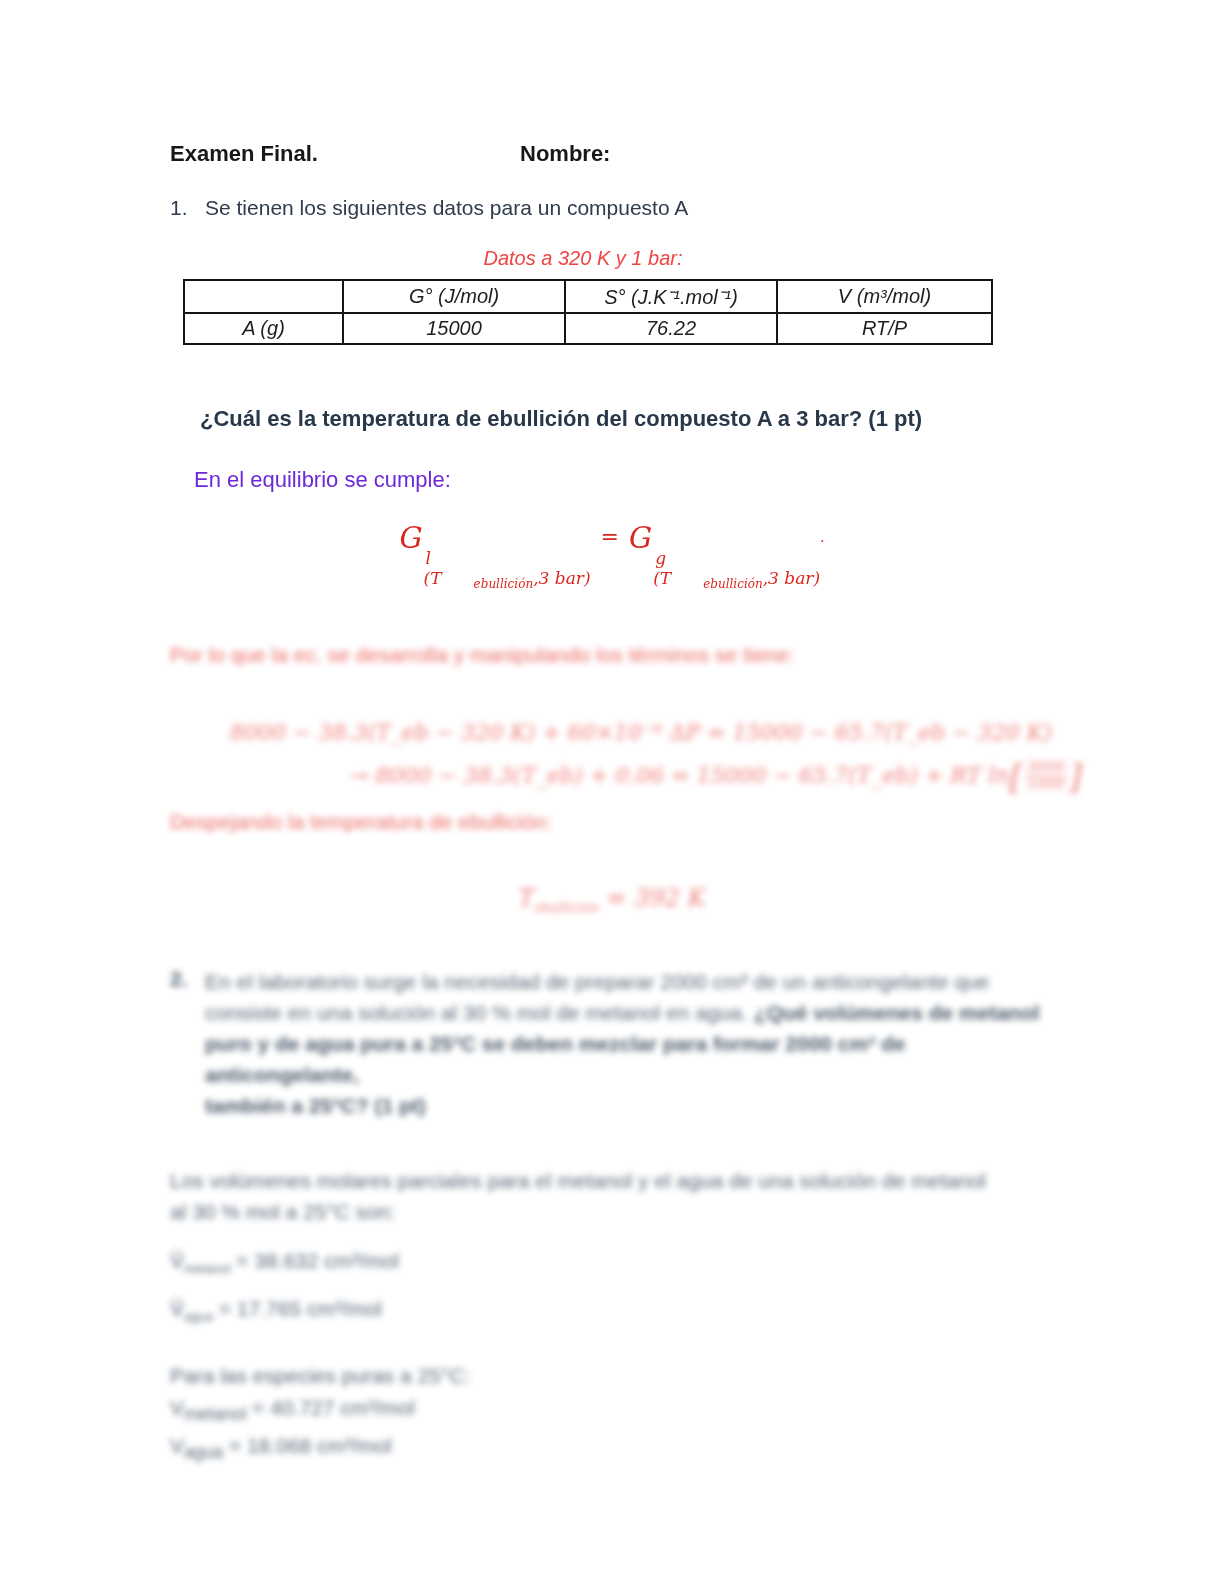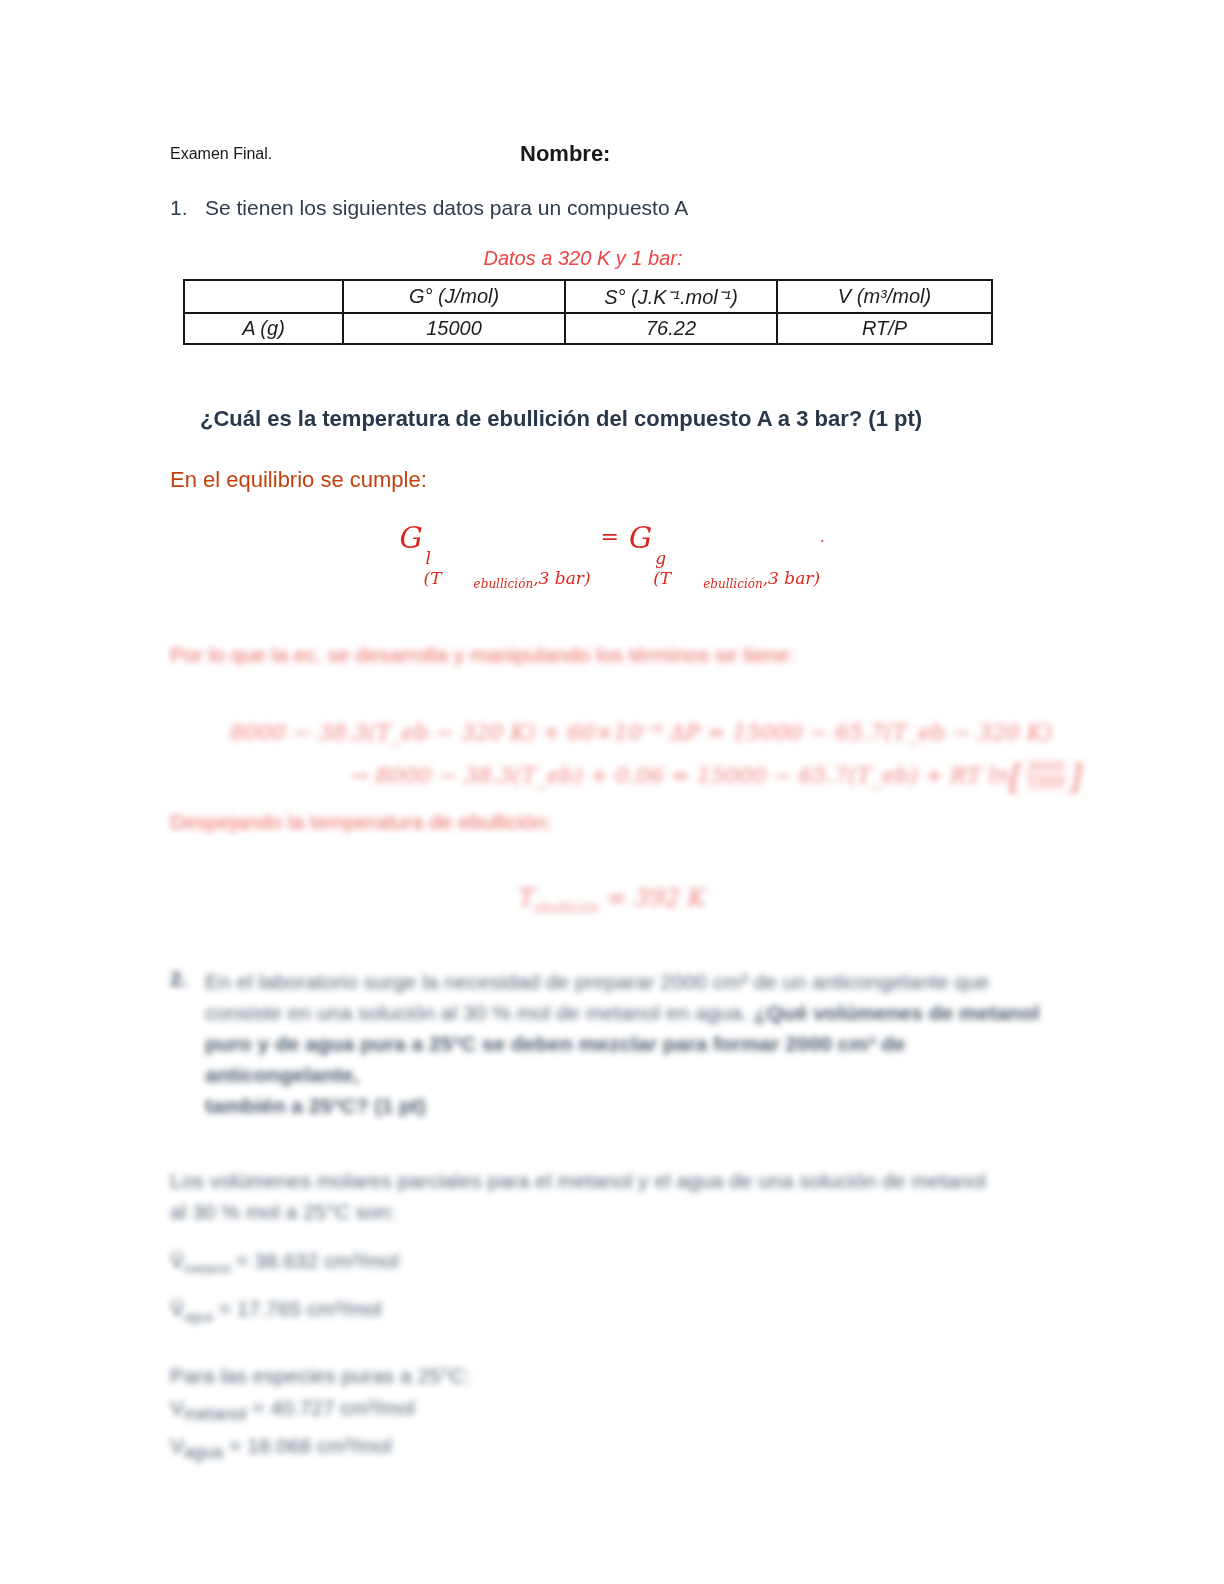"Examen Final." .hdr .ttl { font-size: 16px -> 22px; font-weight: normal -> bold }
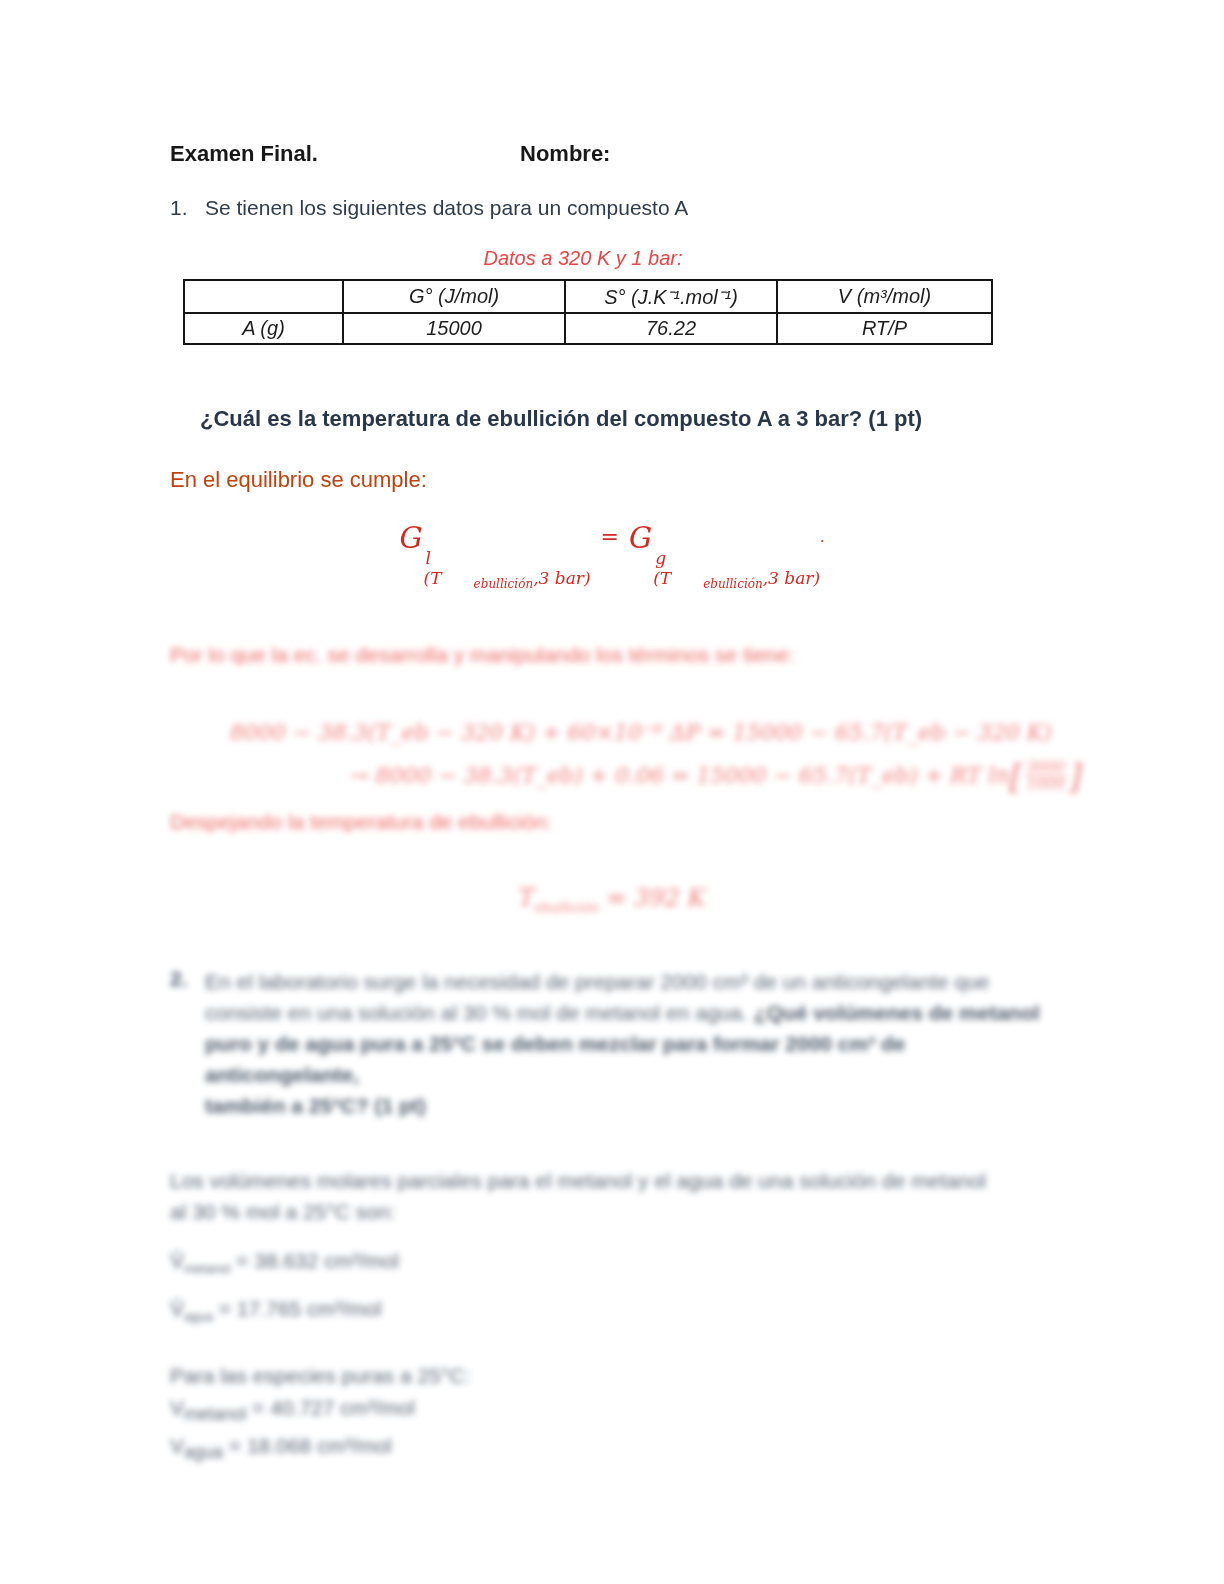"En el equilibrio se cumple:" .redline { color: #c2410c -> #6d28d9; margin-left: none -> 24px }
